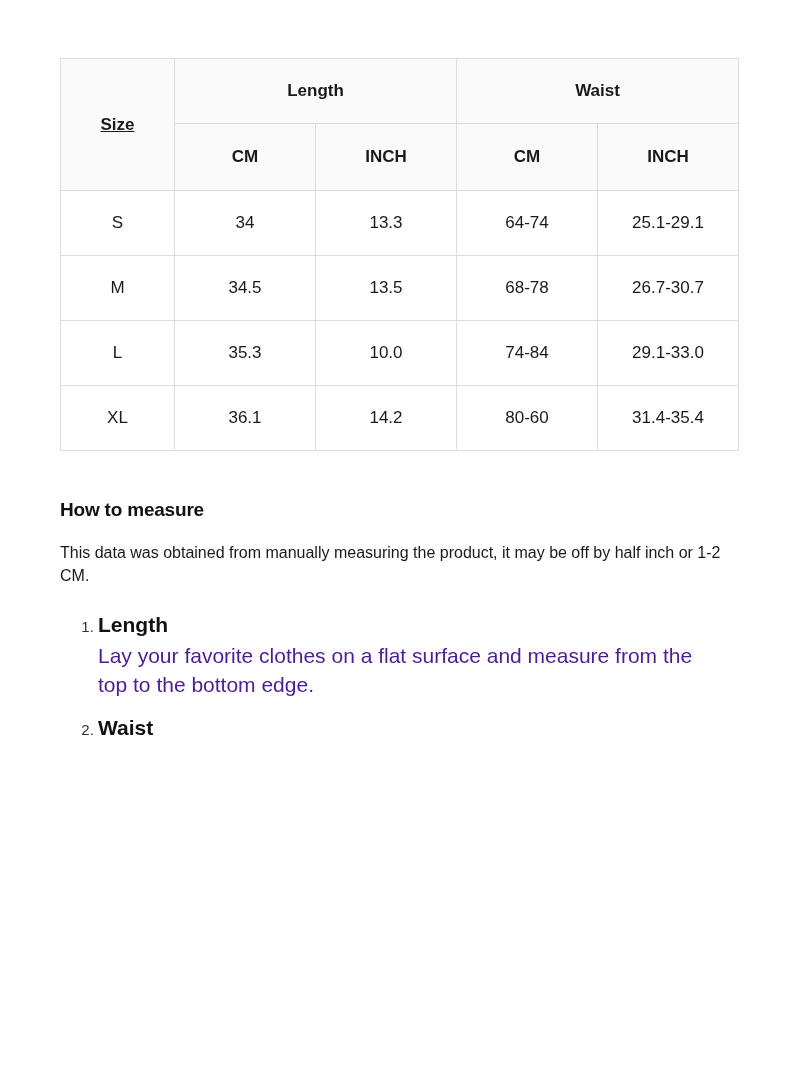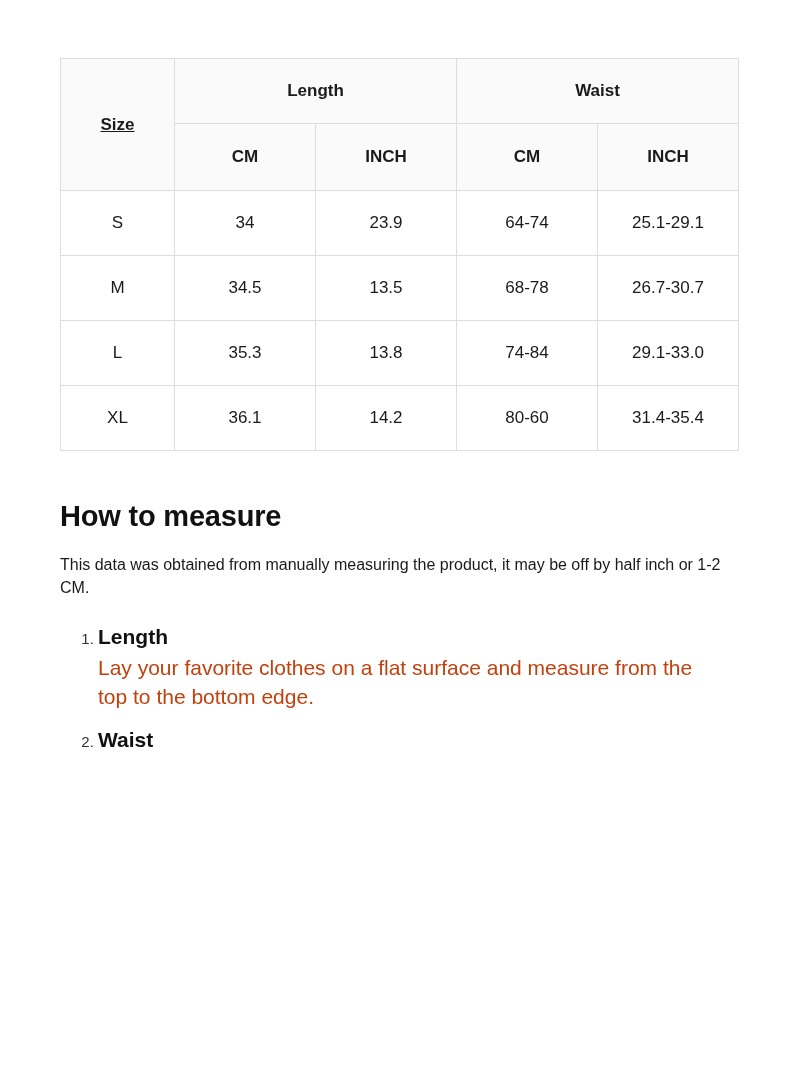"23.9" td { text: 23.9 -> 13.3 }
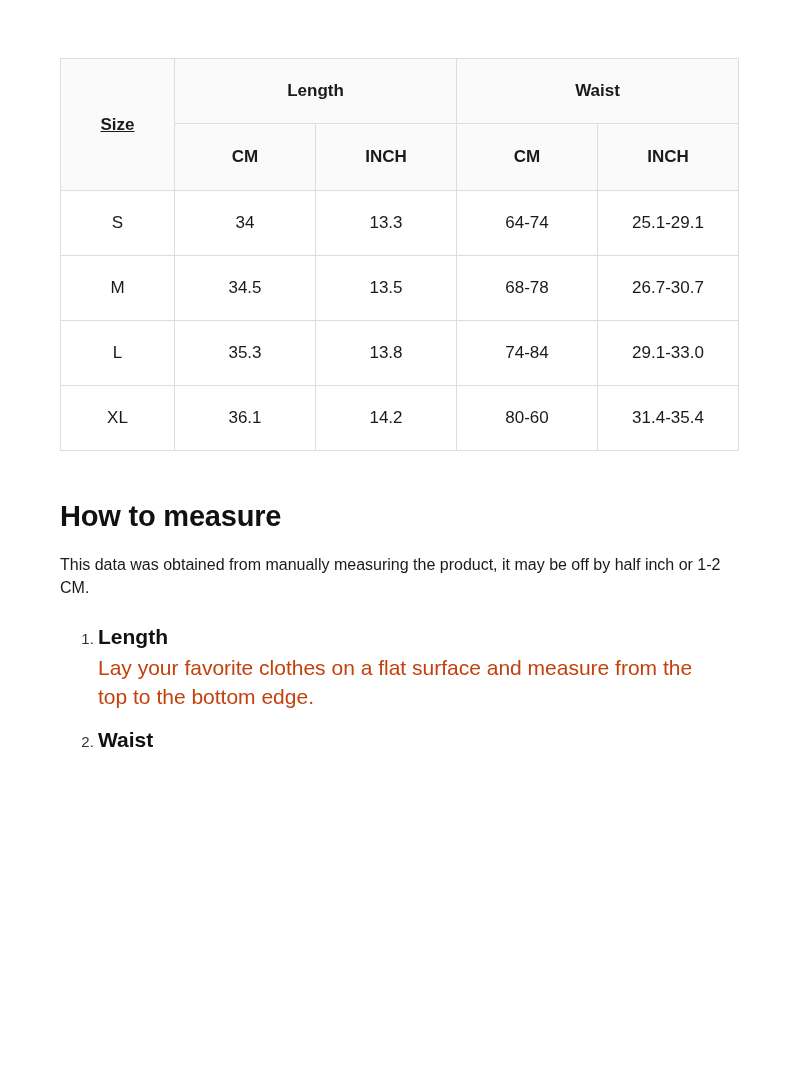"13.8" td { text: 13.8 -> 10.0 }
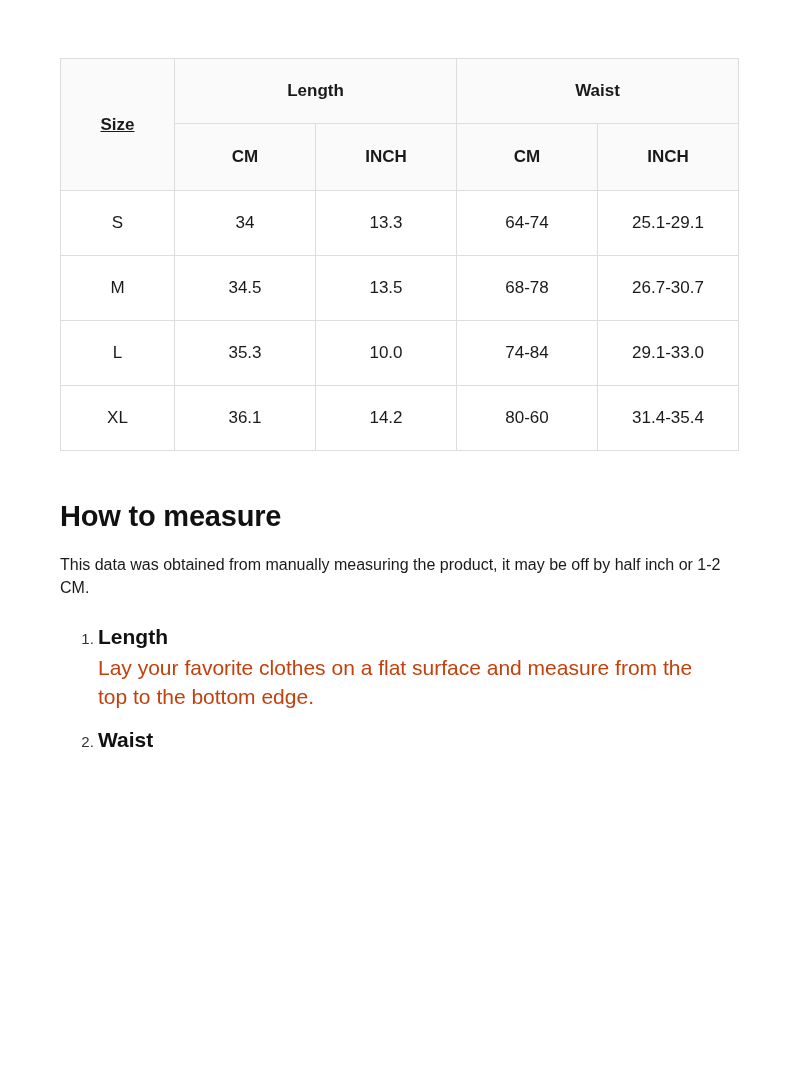"How to measure" h2.section-title { font-size: 29px -> 19px }
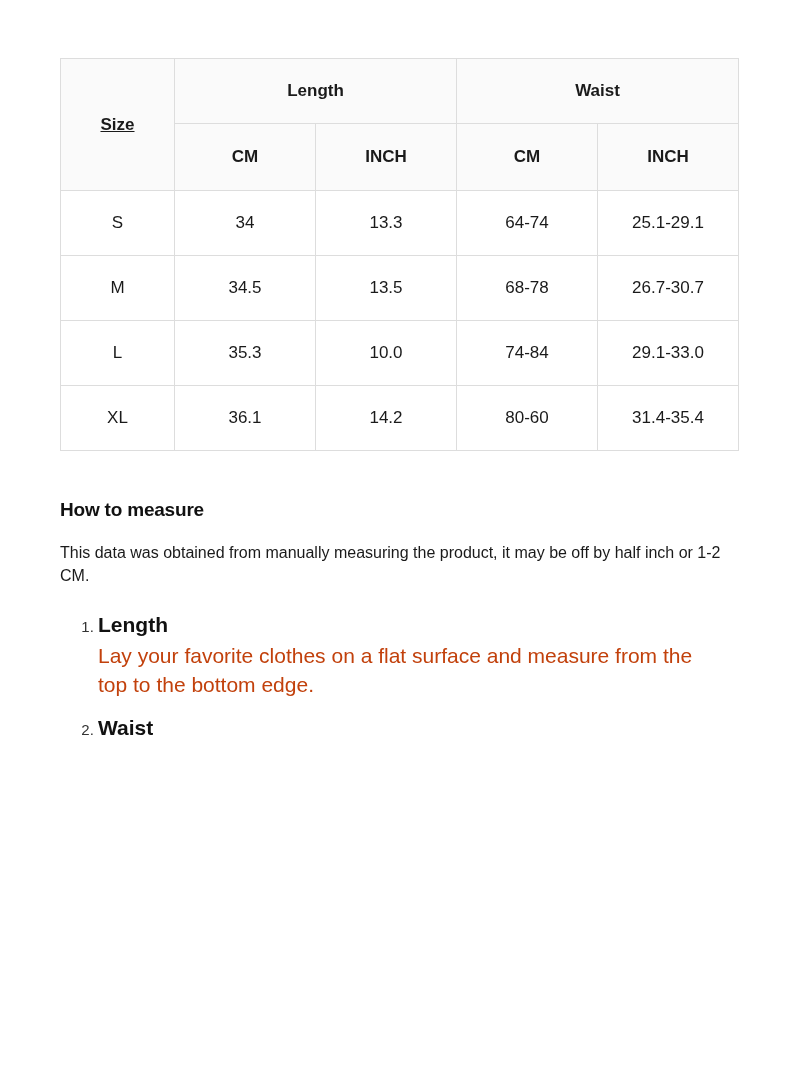"Lay your favorite clothes on" .item-body { color: #c2410c -> #4c1d95 }
